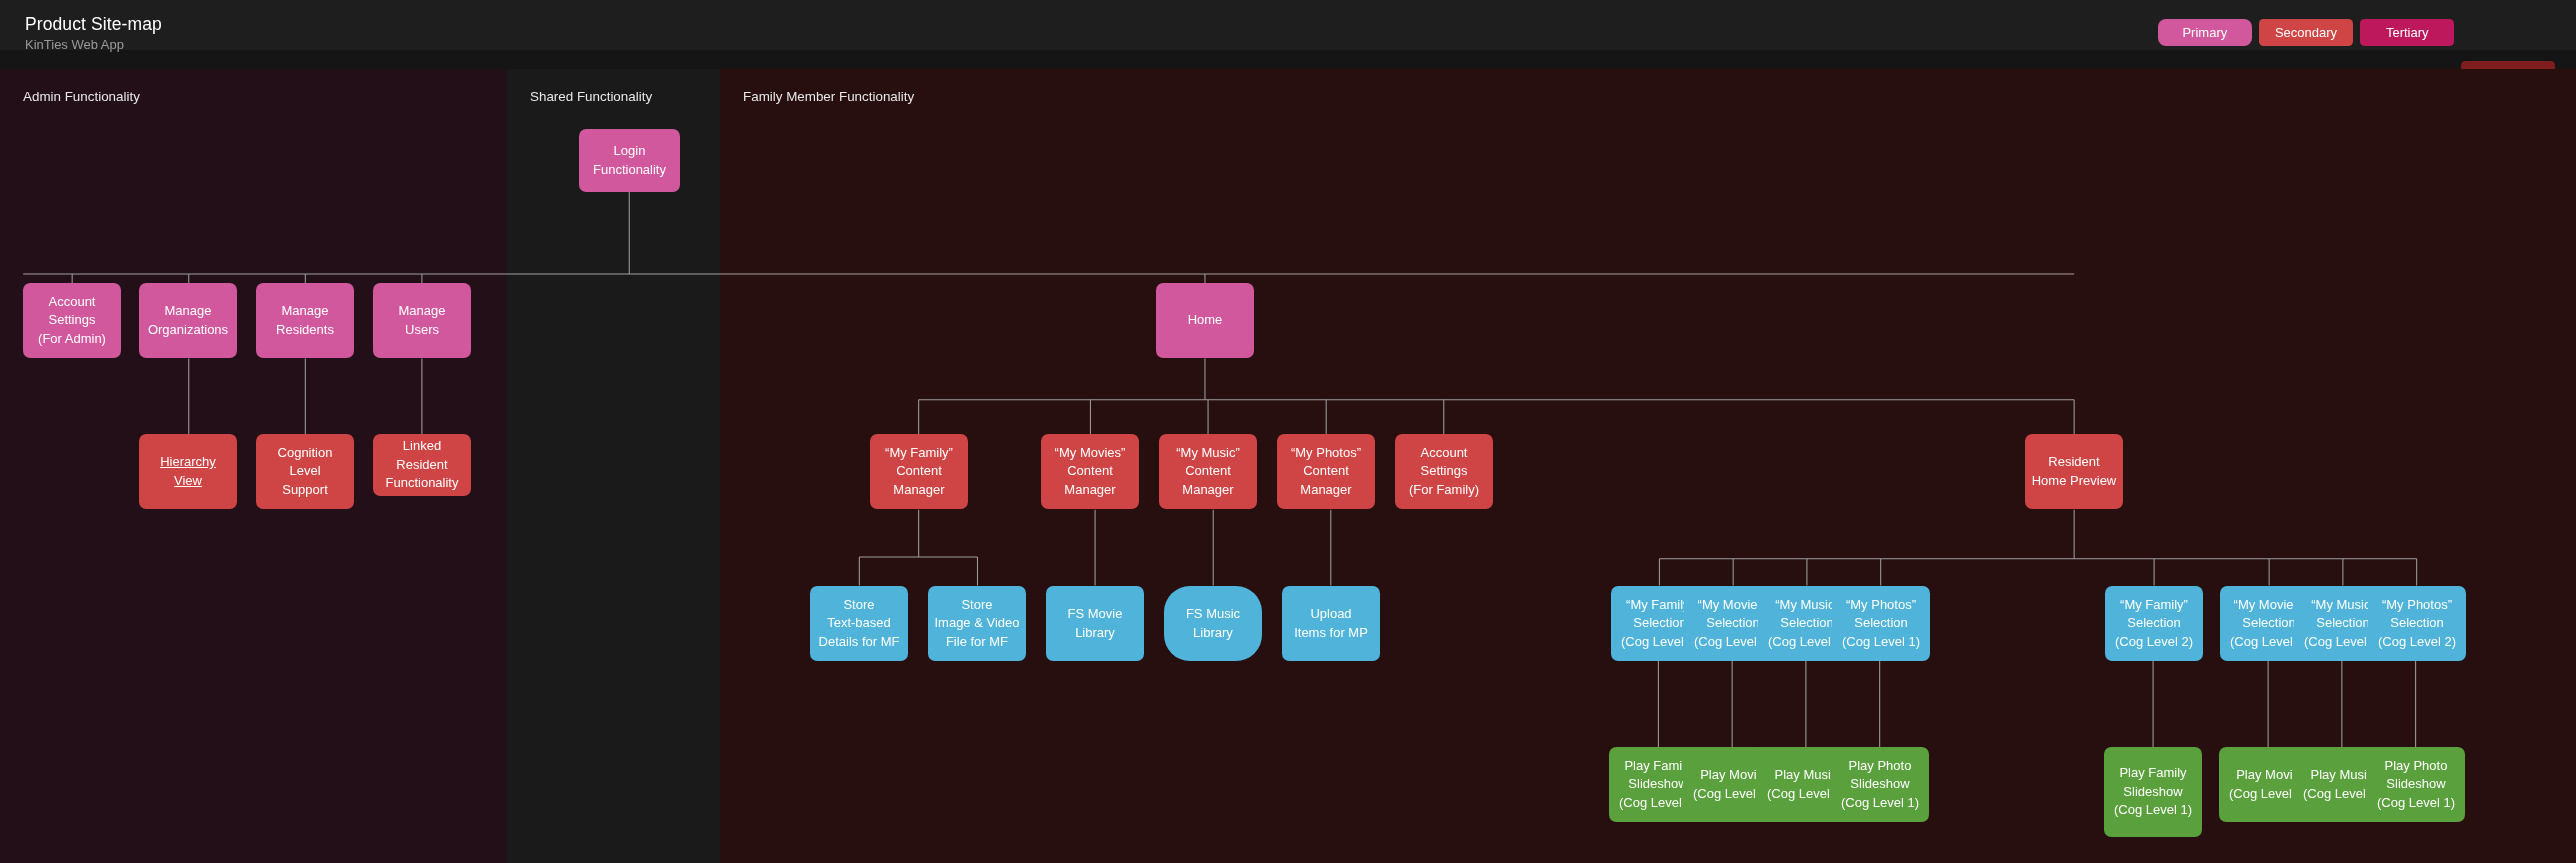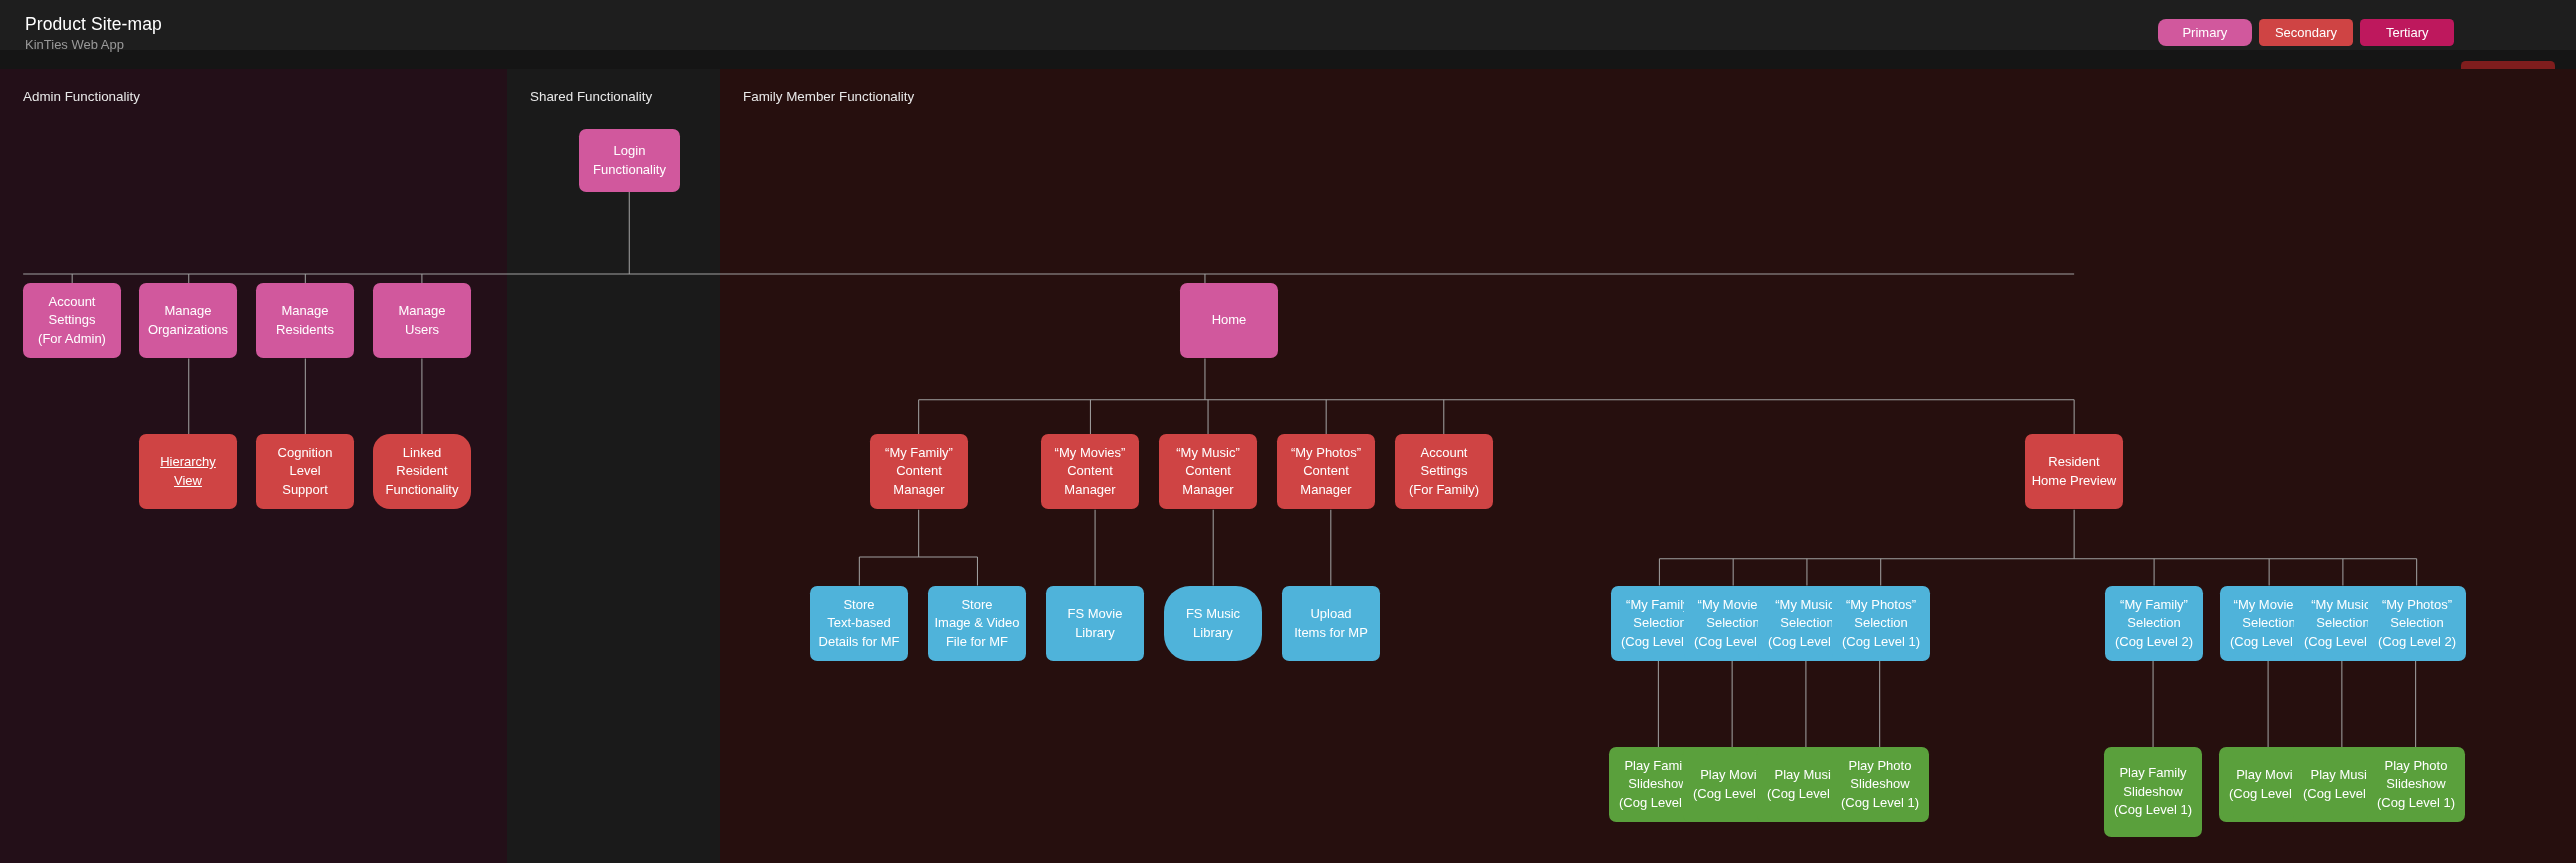"Home" div.node { margin-left: 24px -> none }
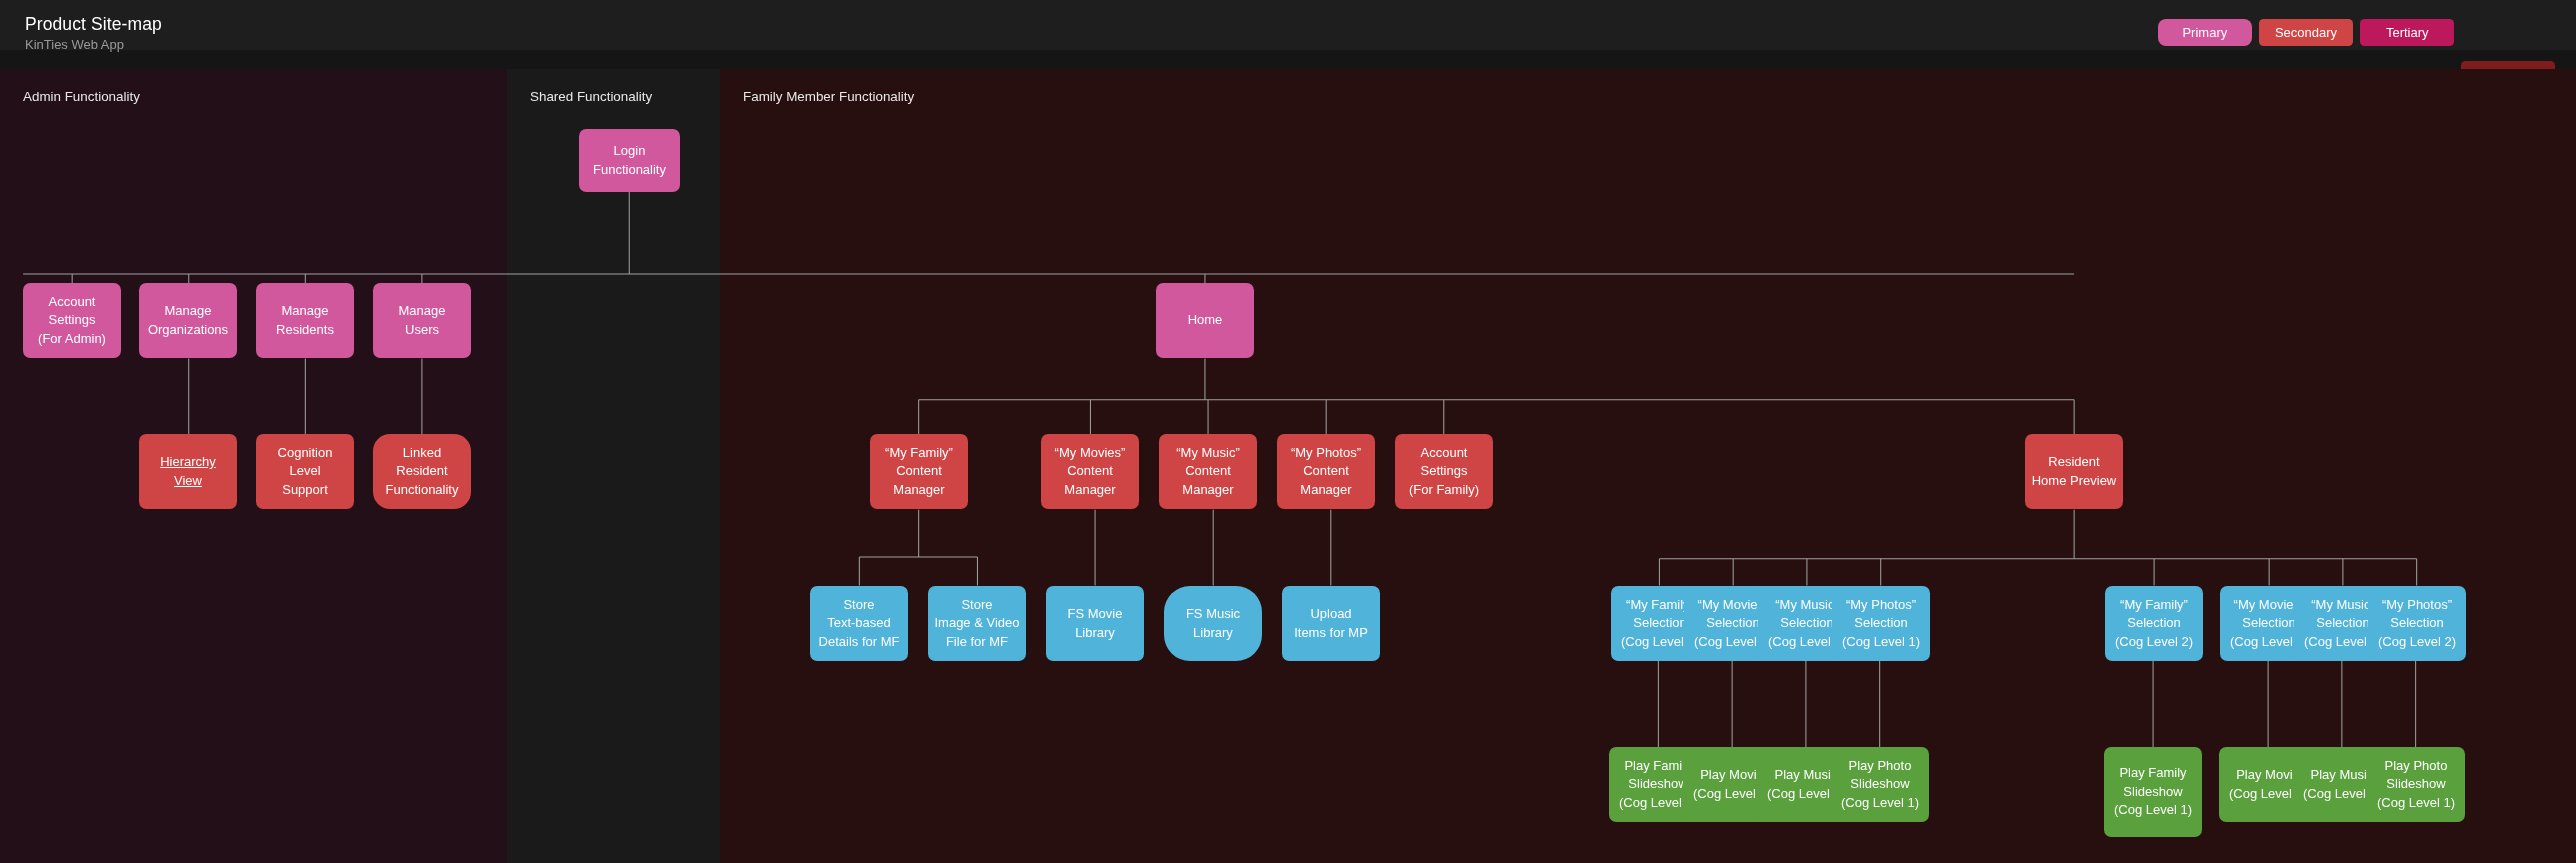"Linked" div.node { border-radius: 17px -> none; height: 75px -> 62px }
